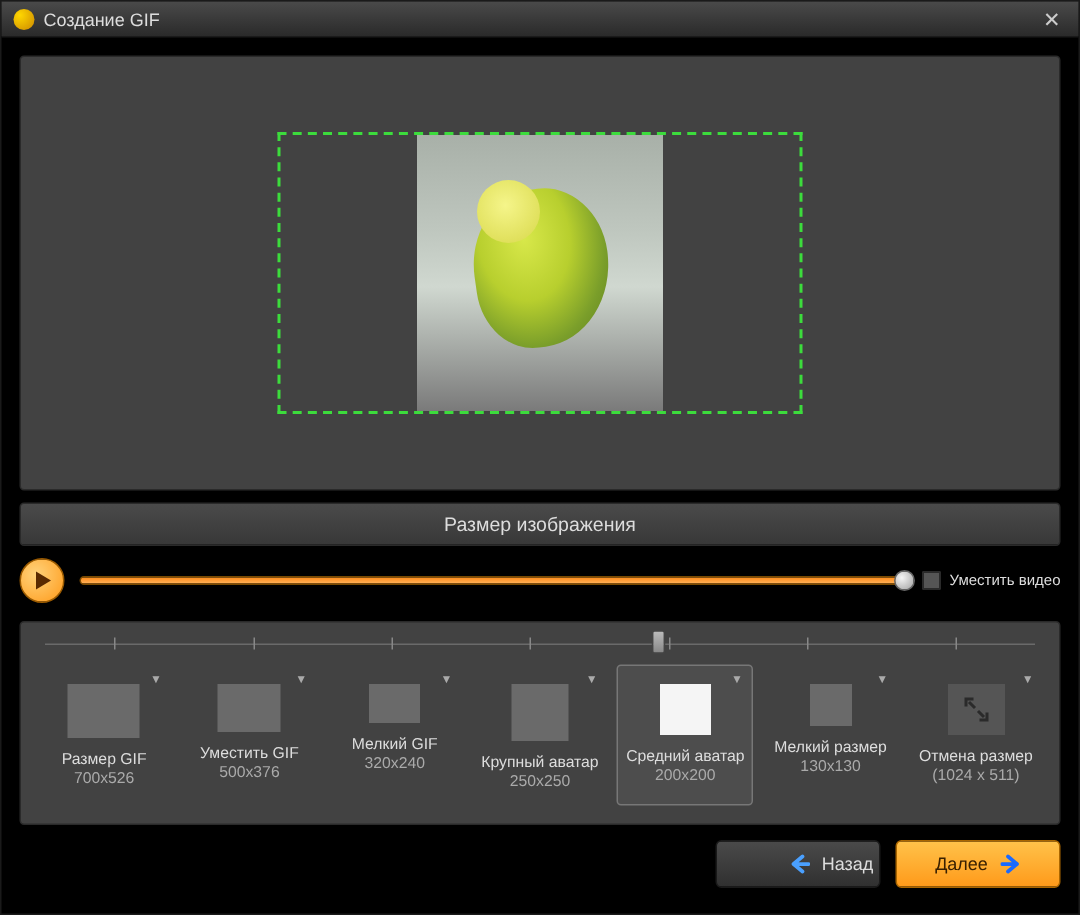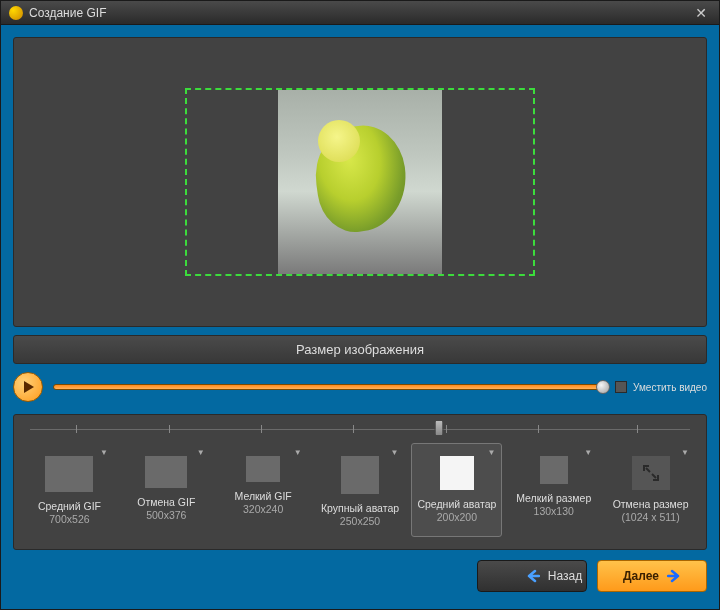"Создание GIF" .window { background: #0369a1 -> #000000 }
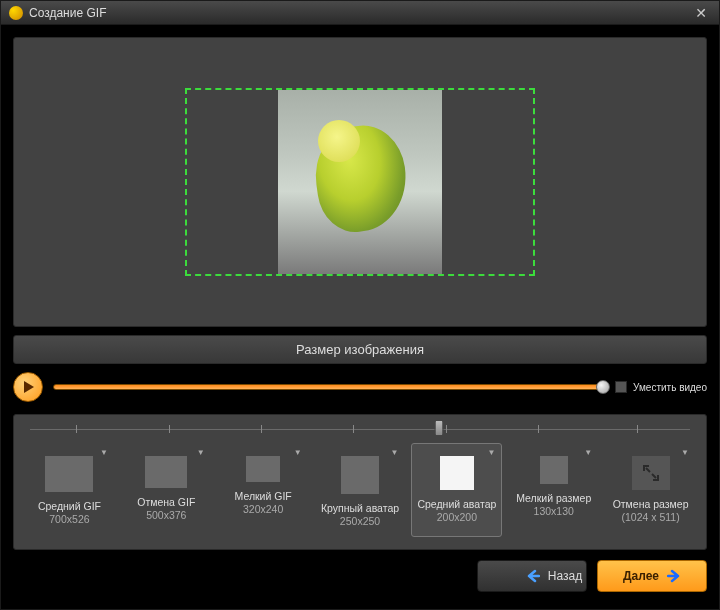"Средний GIF" div.lab { text: Средний -> Размер }
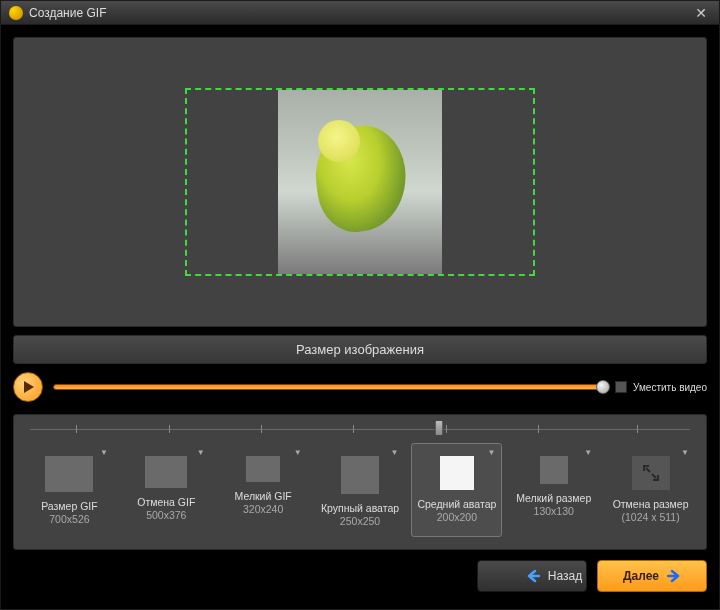"Отмена GIF" div.lab { text: Отмена -> Уместить }
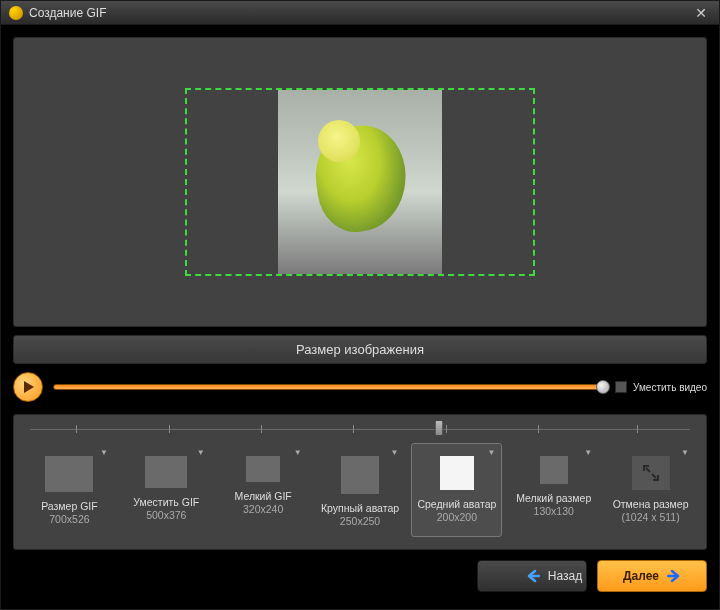"Далее" .next-btn { font-weight: bold -> normal }
